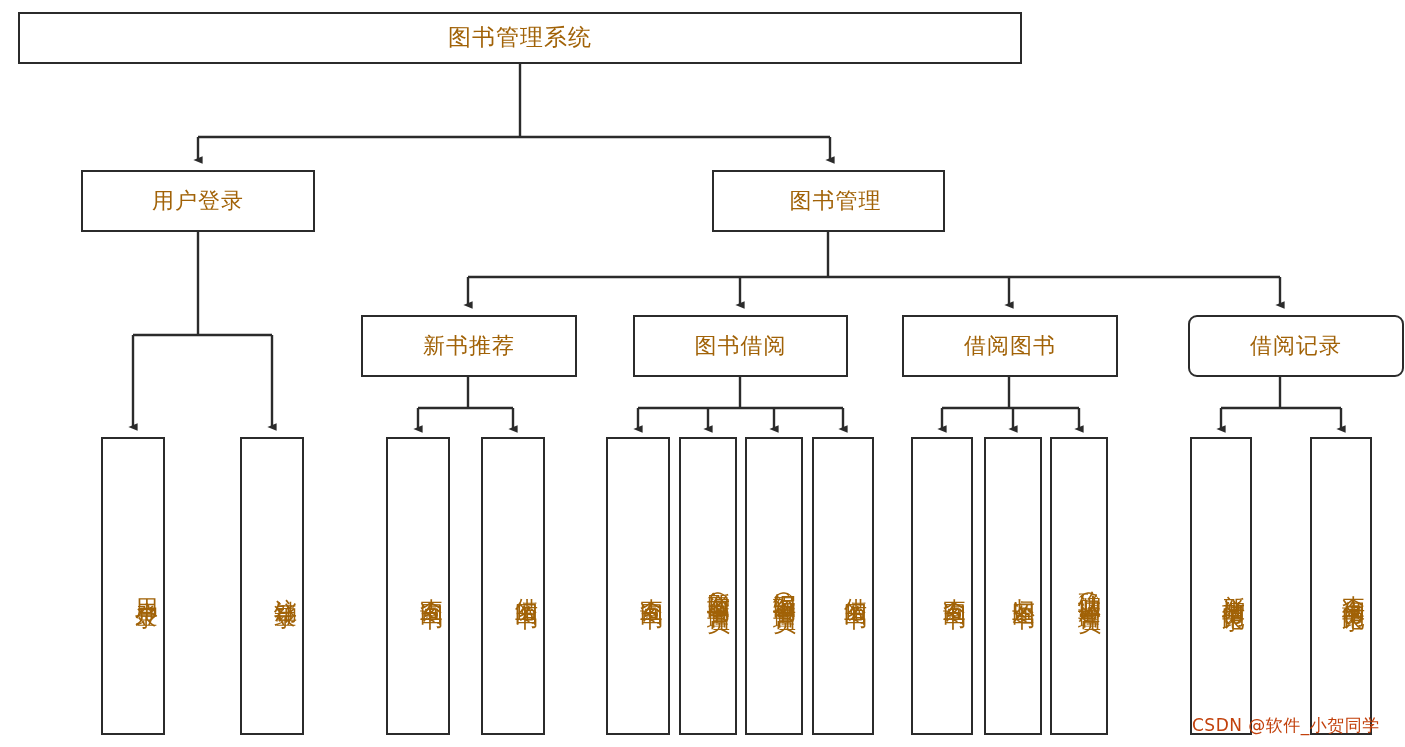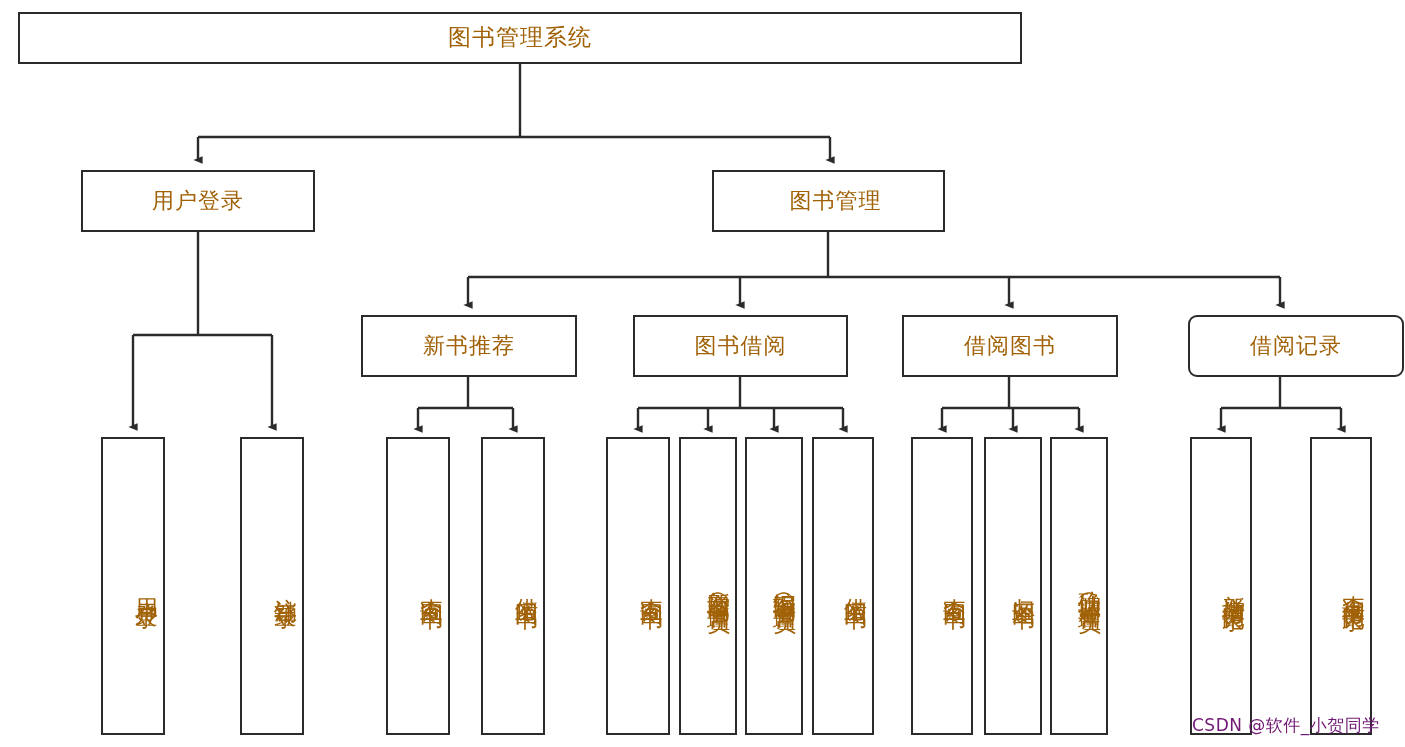"CSDN @软件_小贺同学" .watermark { color: #701a75 -> #c2410c }
